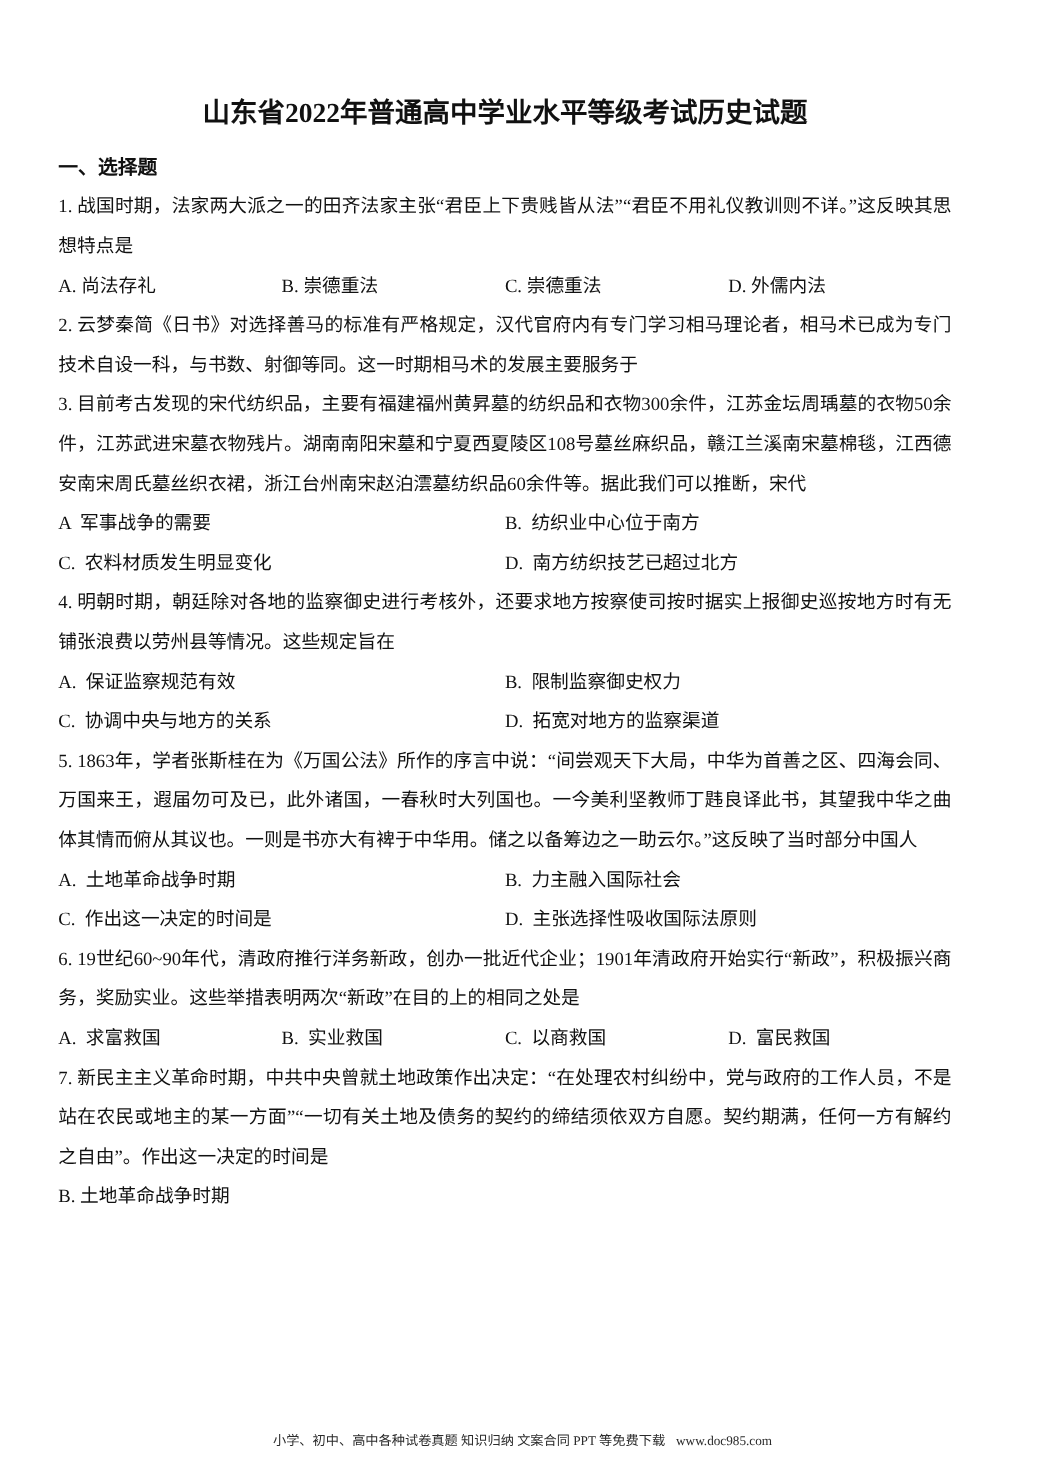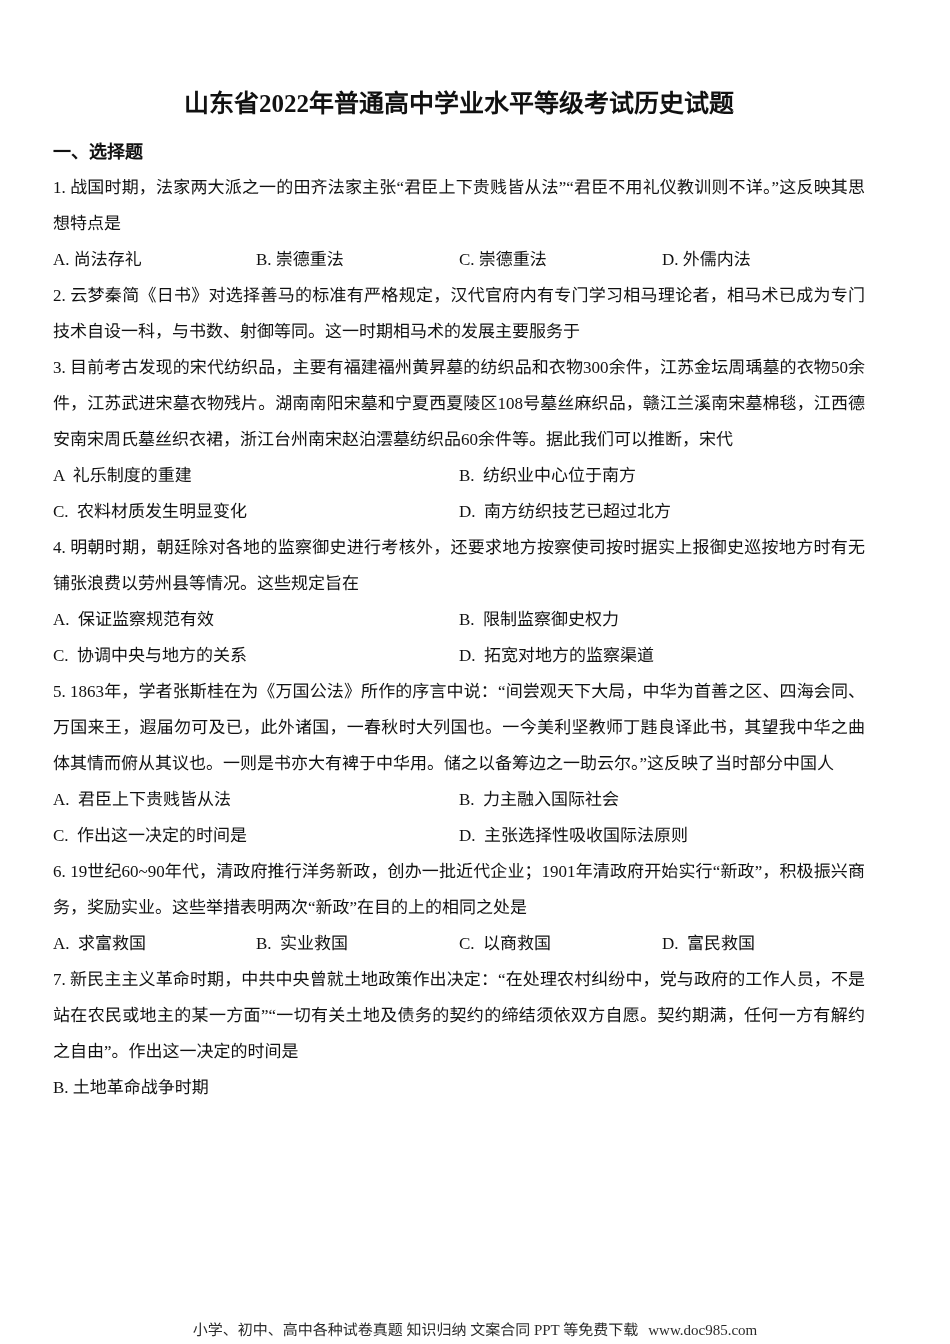"A 礼乐制度的重建" span.opt { text: 礼乐制度的重建 -> 军事战争的需要 }
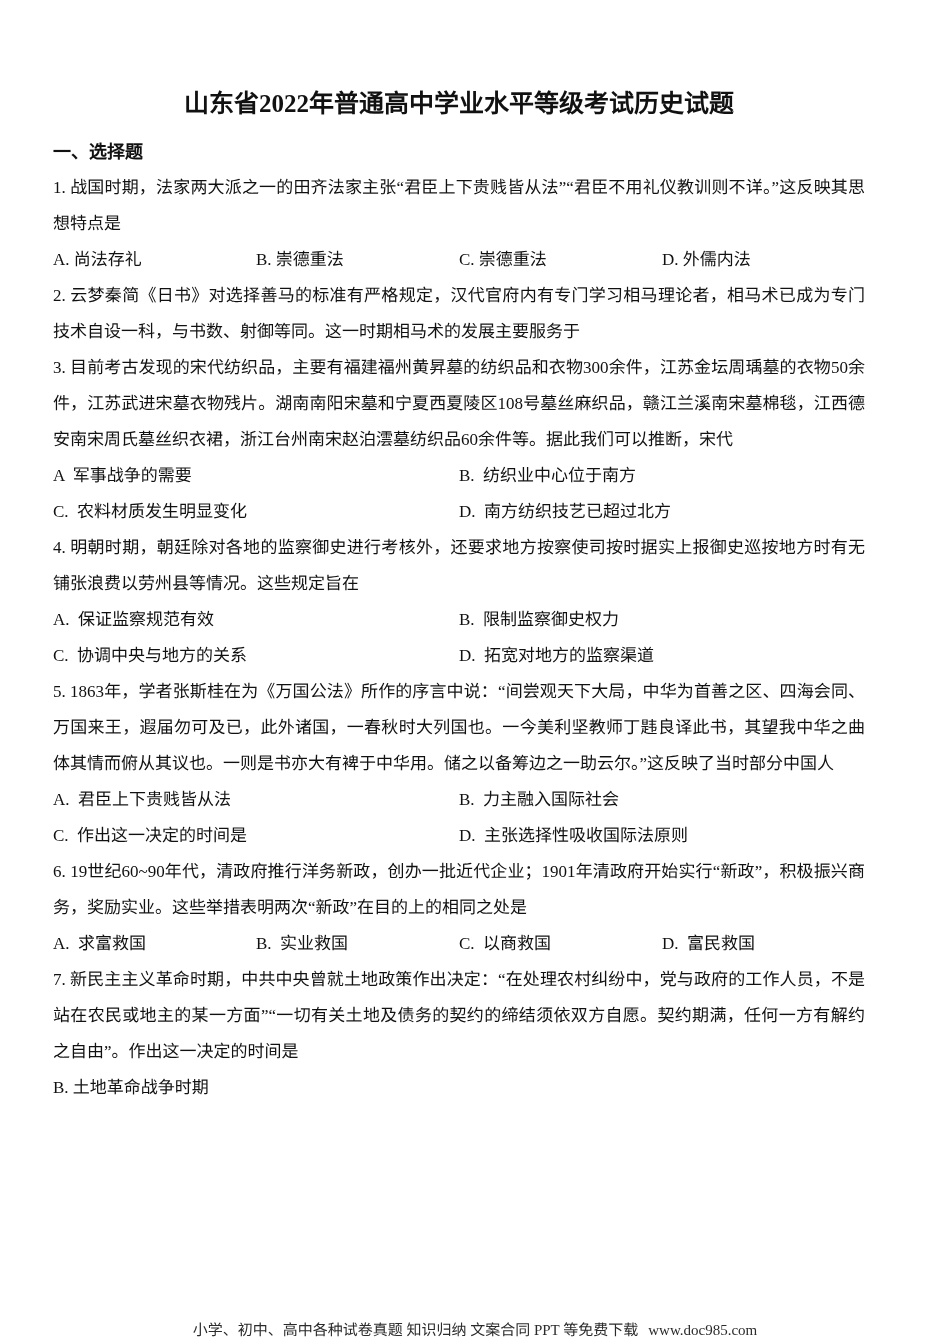"A. 君臣上下贵贱皆从法" span.opt { text: 君臣上下贵贱皆从法 -> 土地革命战争时期 }
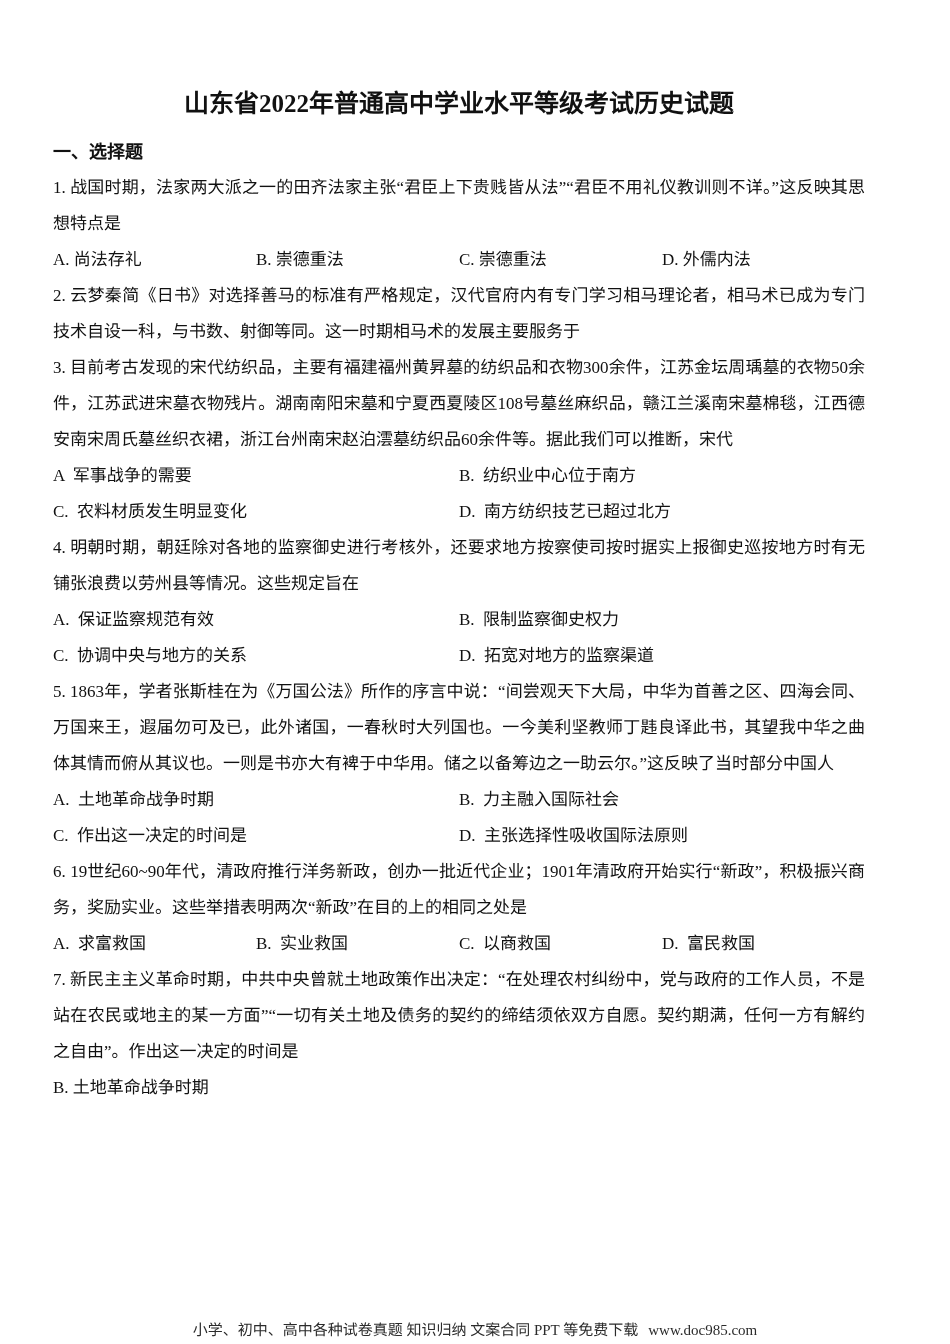"小学、初中、高中各种试卷真题 知识归纳 文案合同 PPT 等免费下载" .footer { bottom: 4px -> 24px; font-size: 15px -> 12px }
